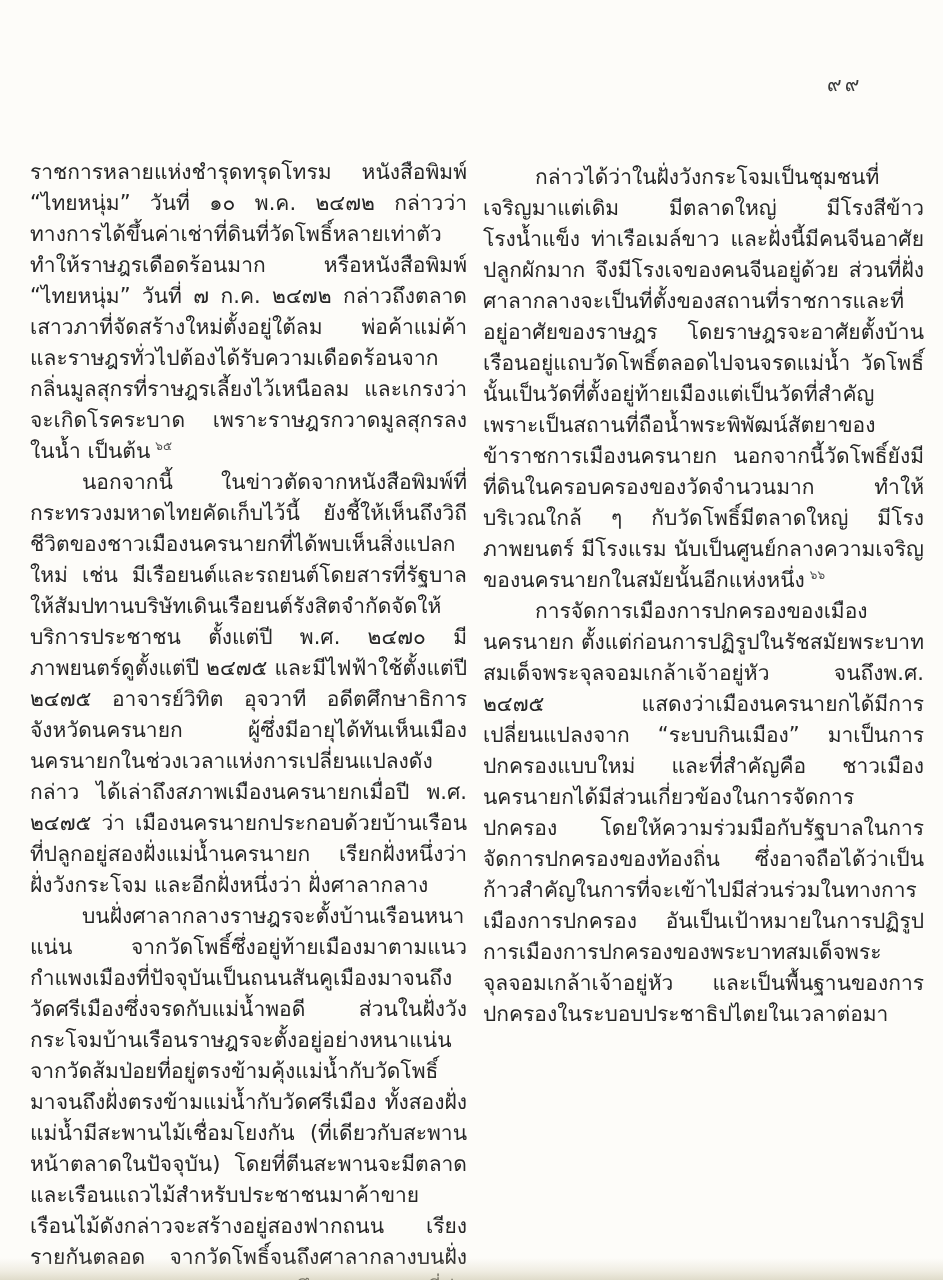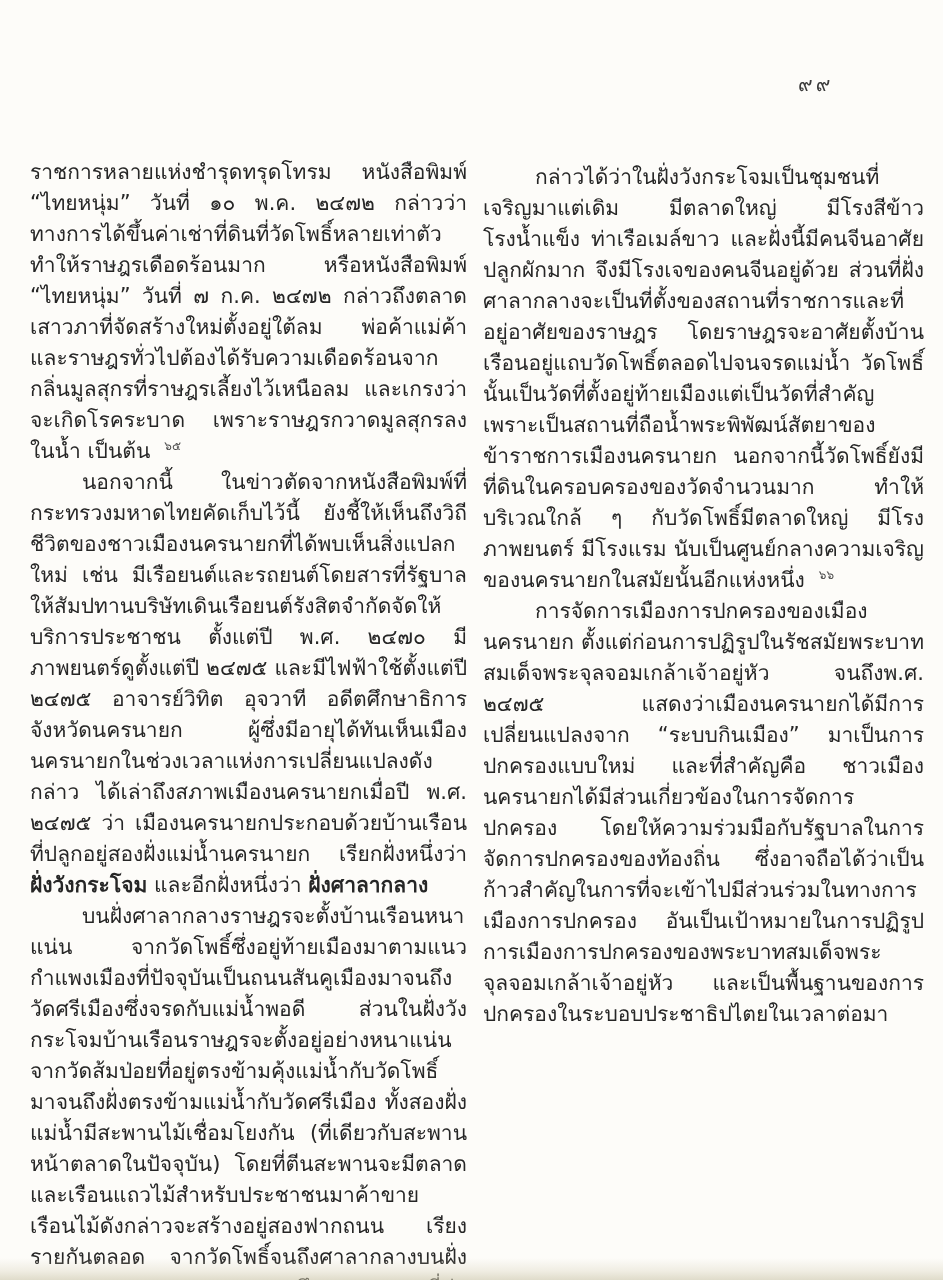"๙๙" .page-number { left: 798px -> 827px }
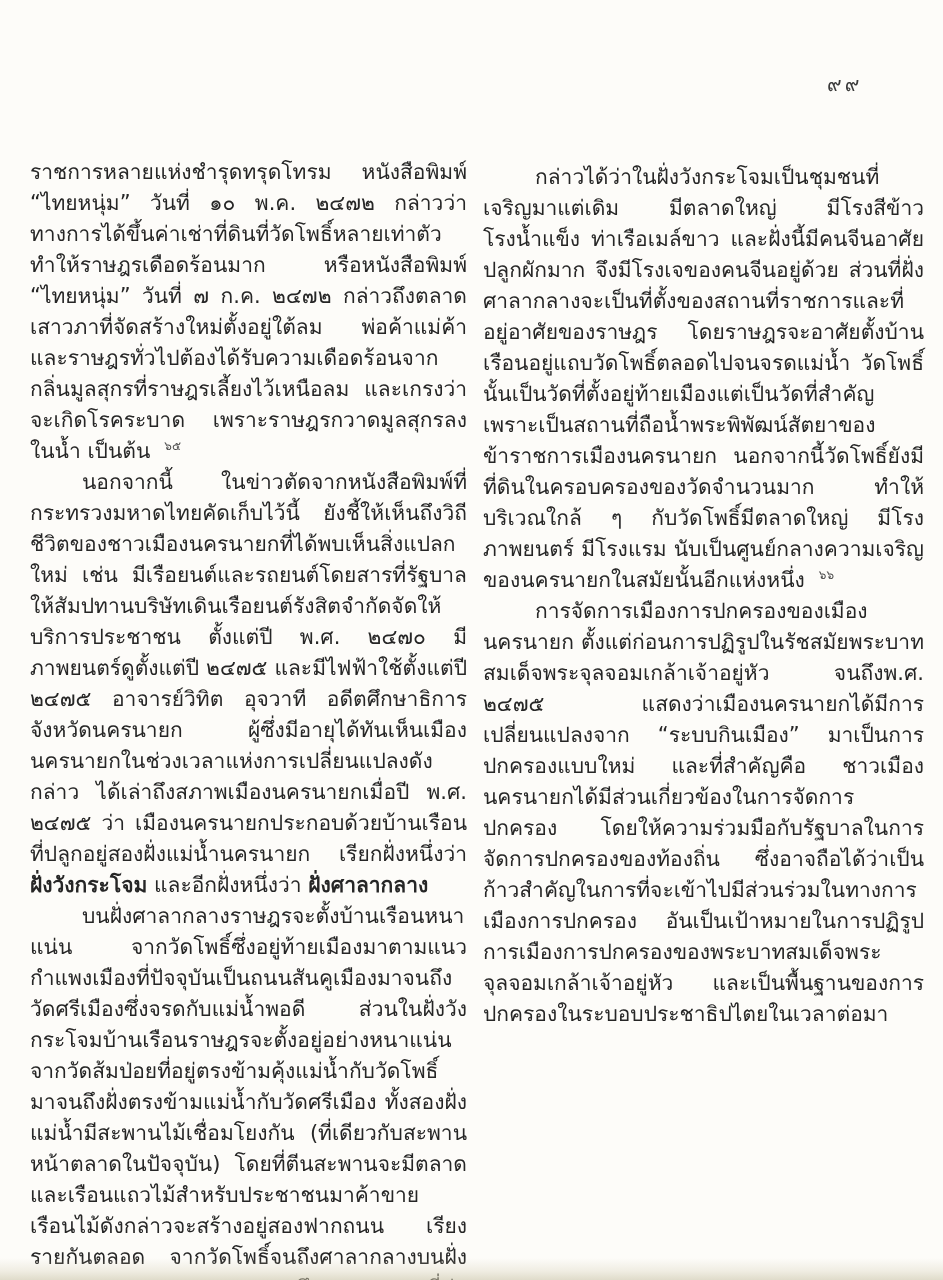"๖๕" .col sup { margin-left: 14px -> 5px }
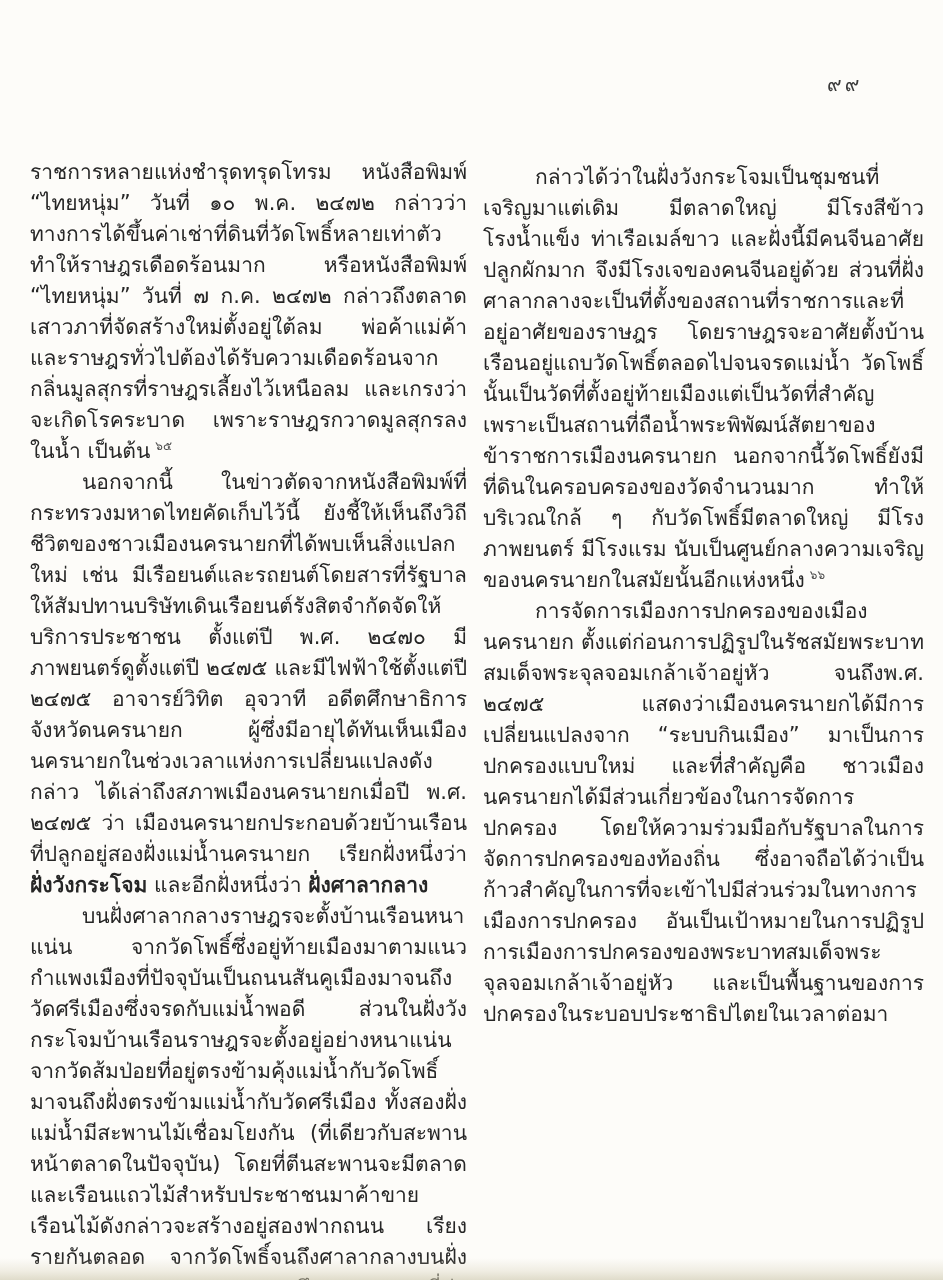"ฝั่งวังกระโจม" .col b { font-weight: bold -> normal }
